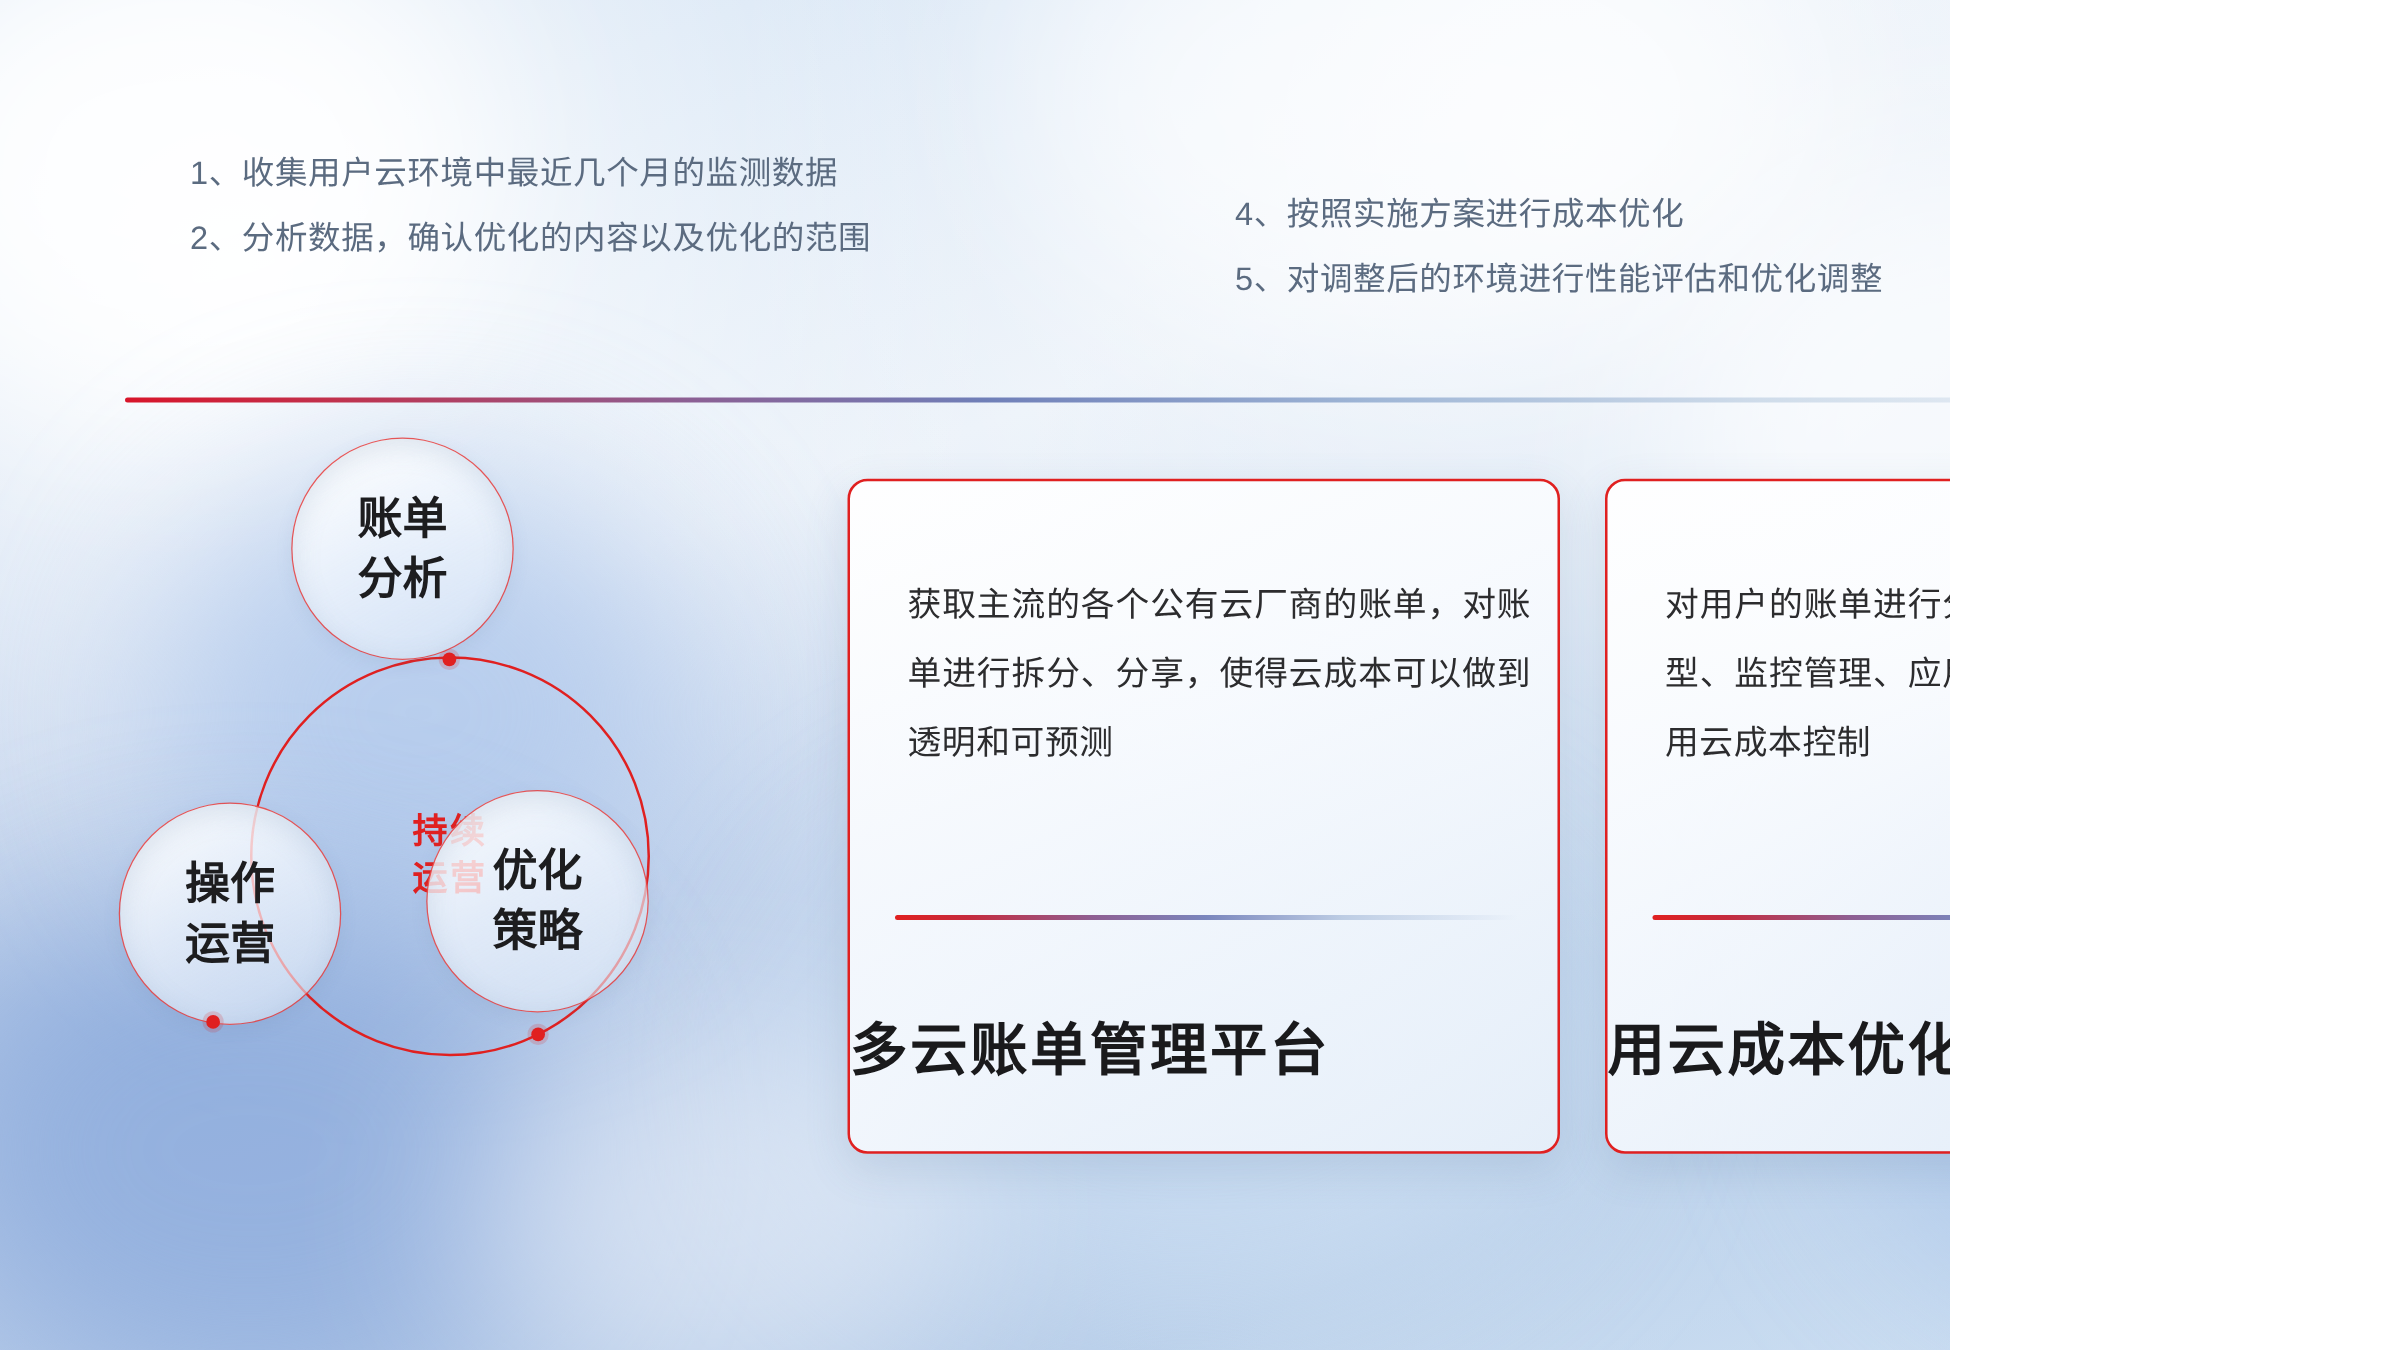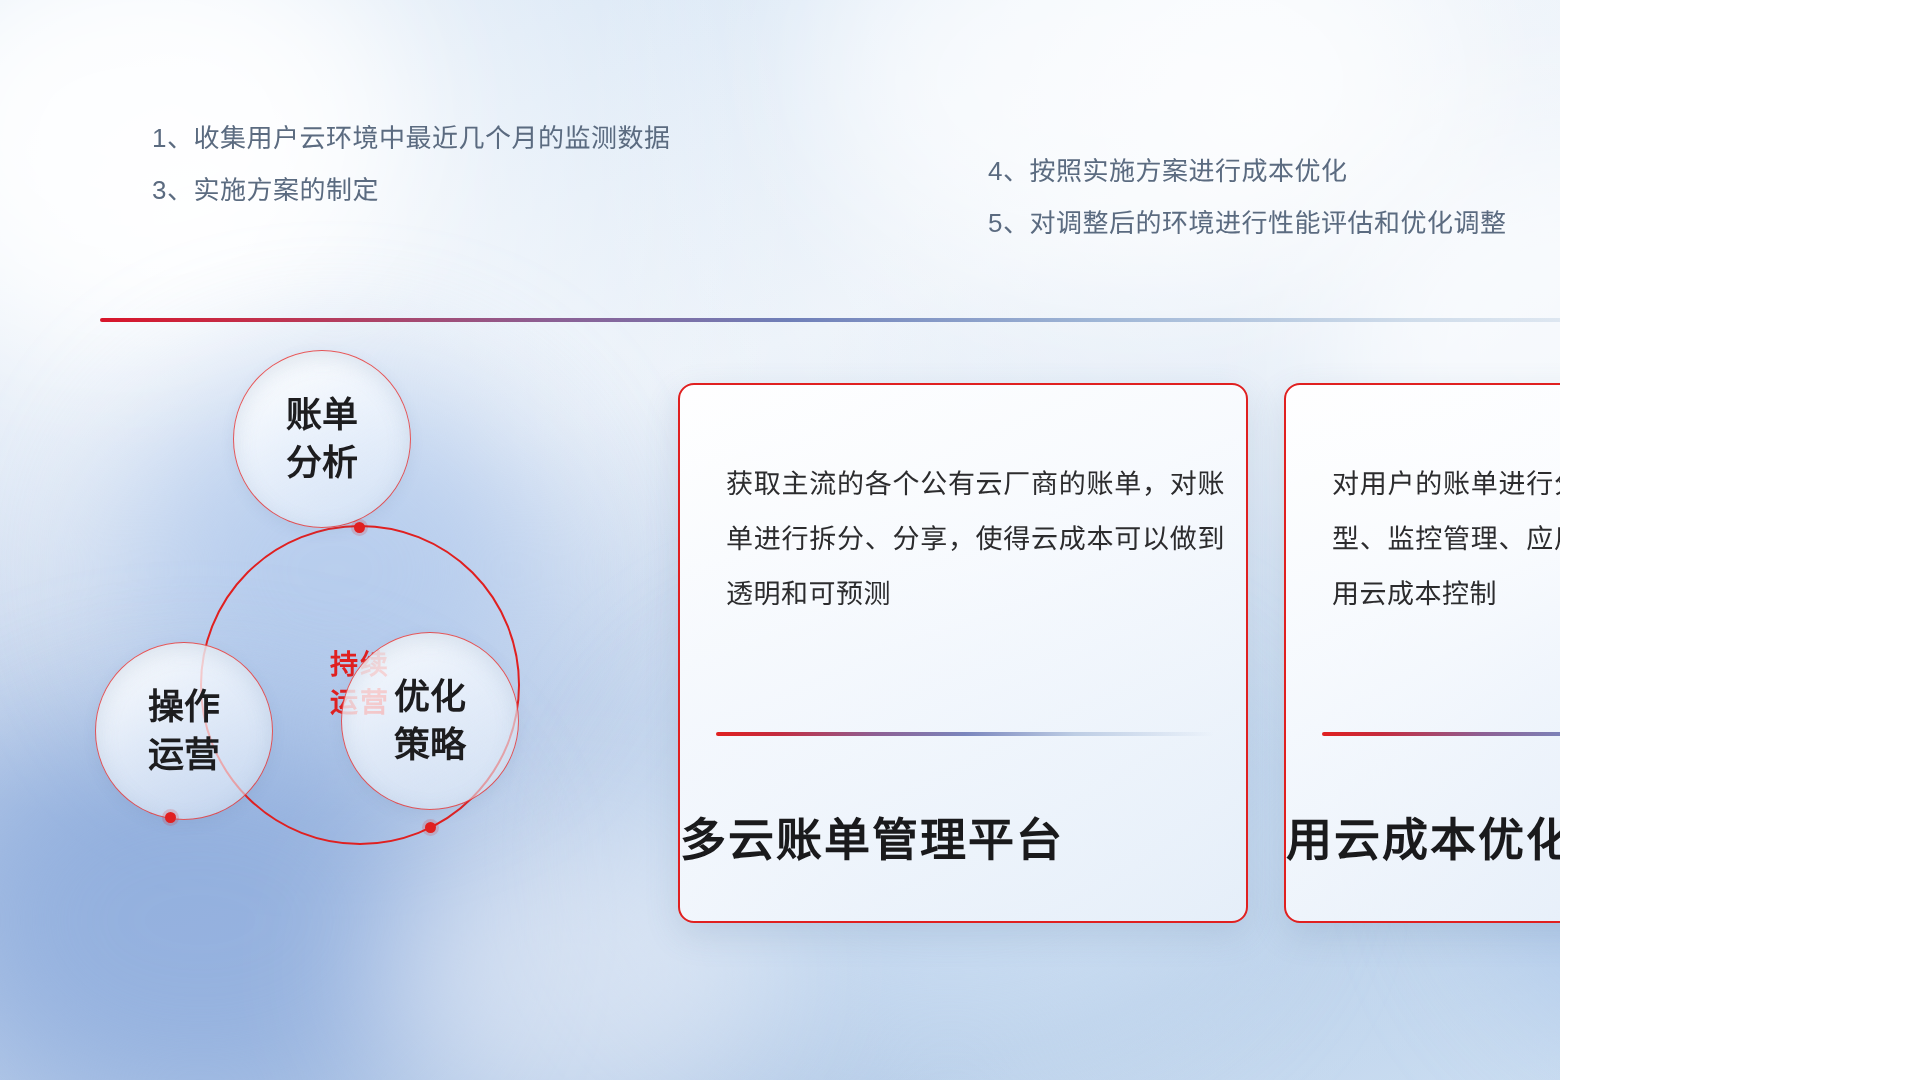"2、分析数据，确认优化的内容以及优化的范围" div.step { html: none -> <div>2、分析数据，确认优化的内容以及优化的范围</div> }
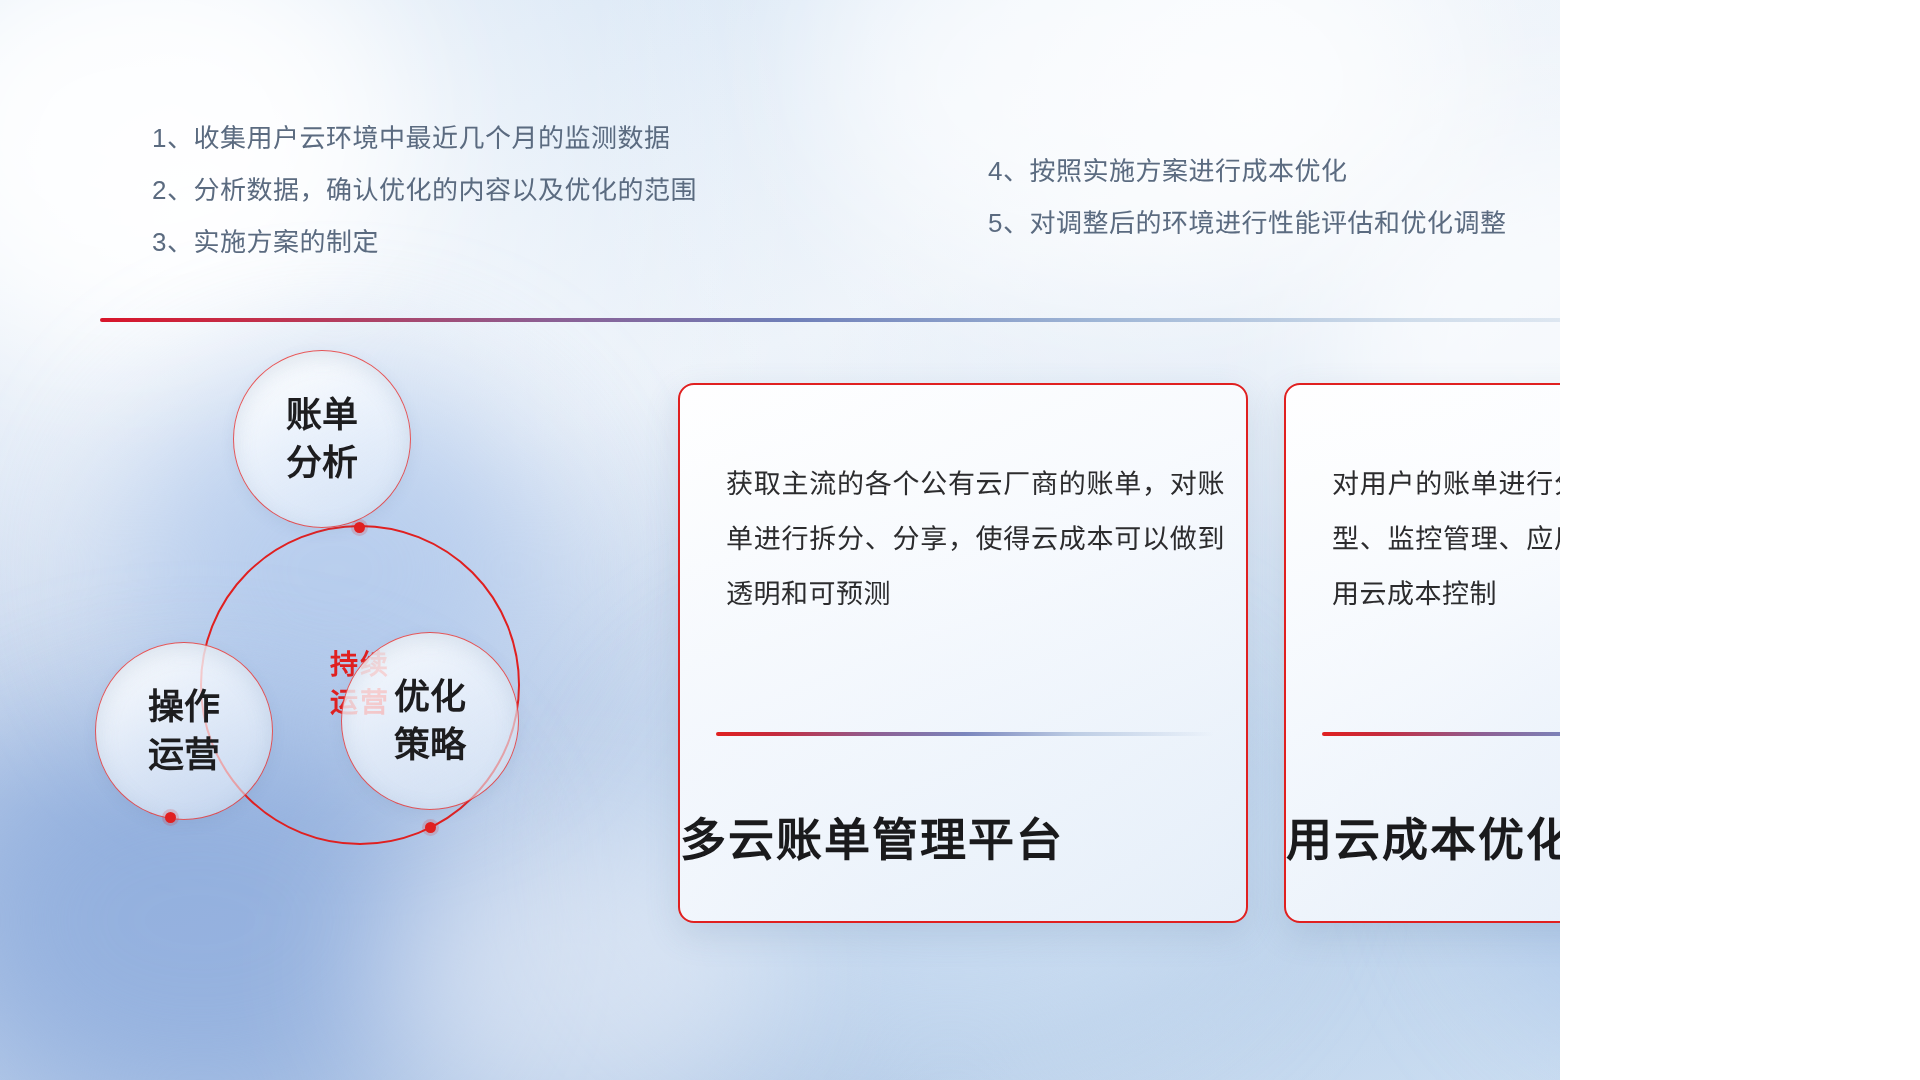"3、实施方案的制定" div.step { html: <div>3、实施方案的制定</div> -> none }
